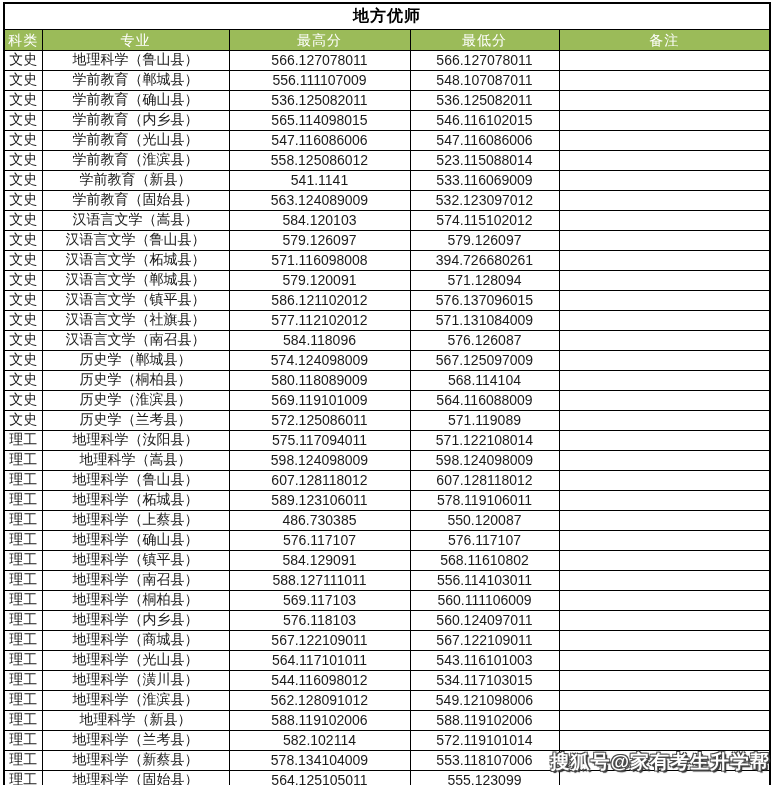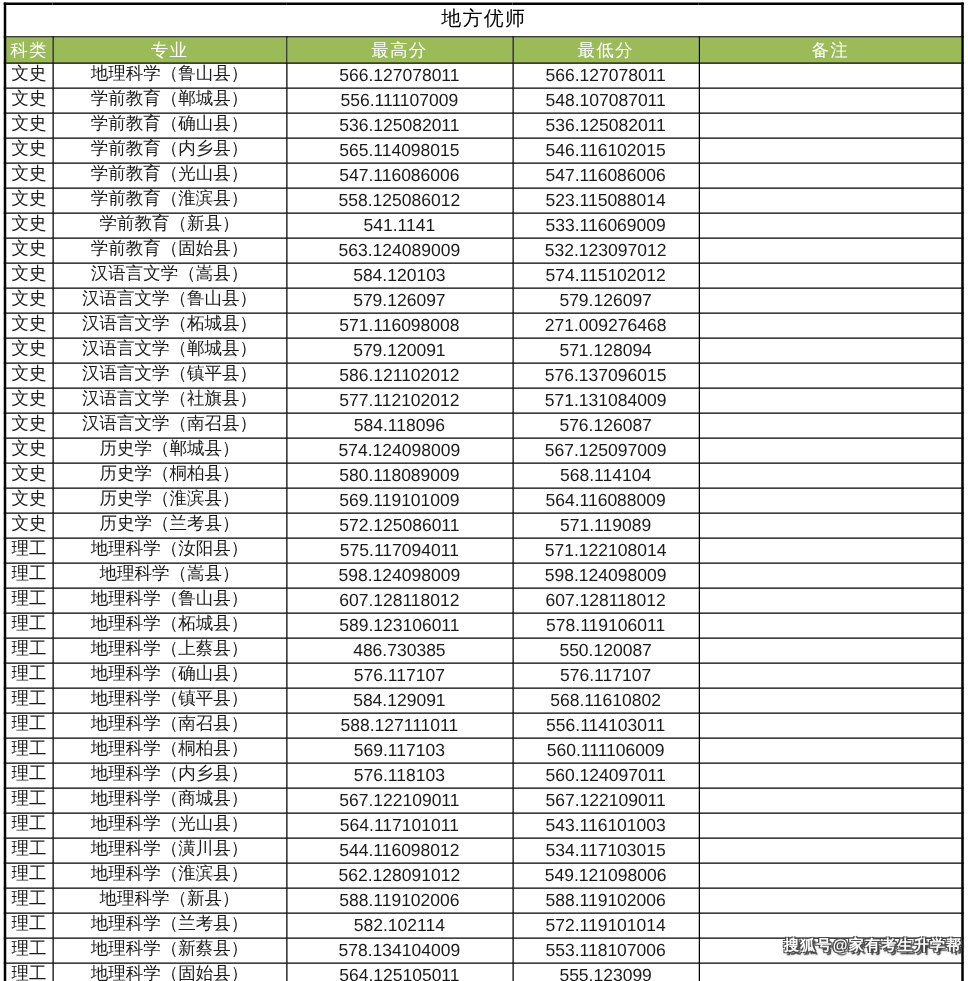"地方优师" tr.title-row td { font-weight: normal -> bold }
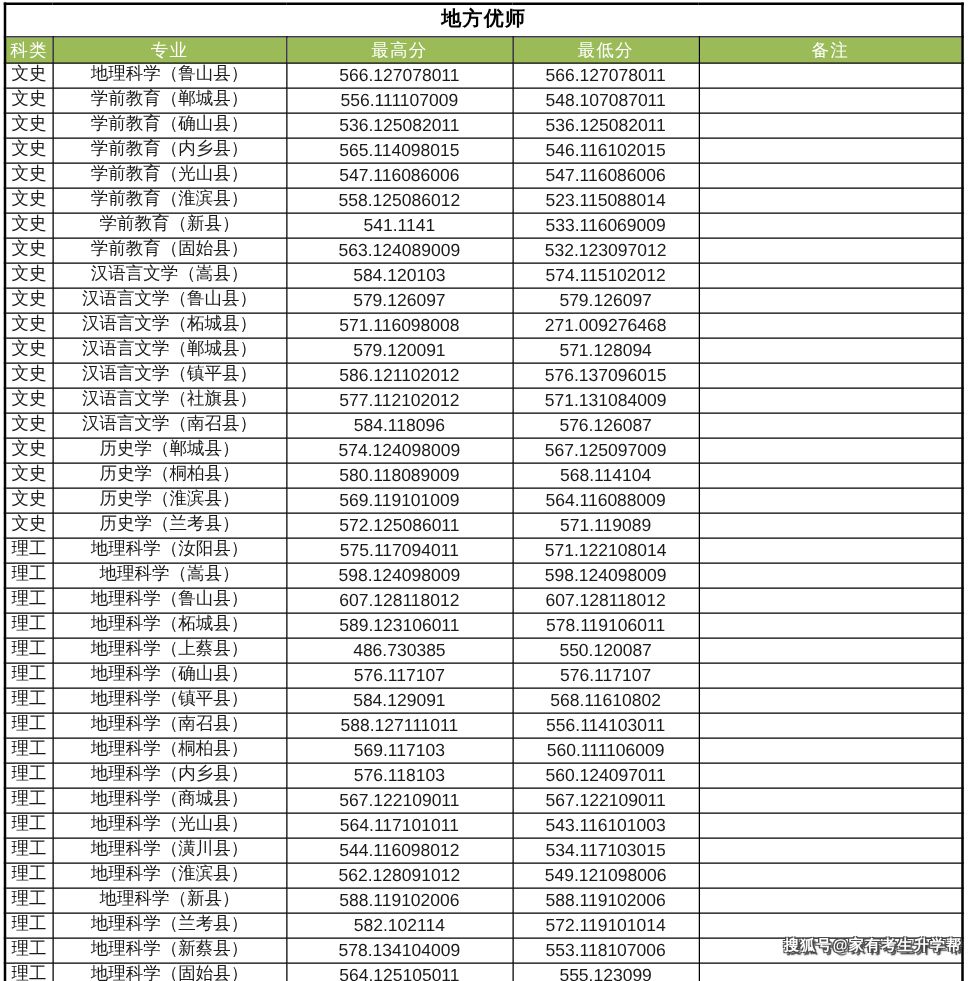"271.009276468" td.cell-min { text: 271.009276468 -> 394.726680261 }
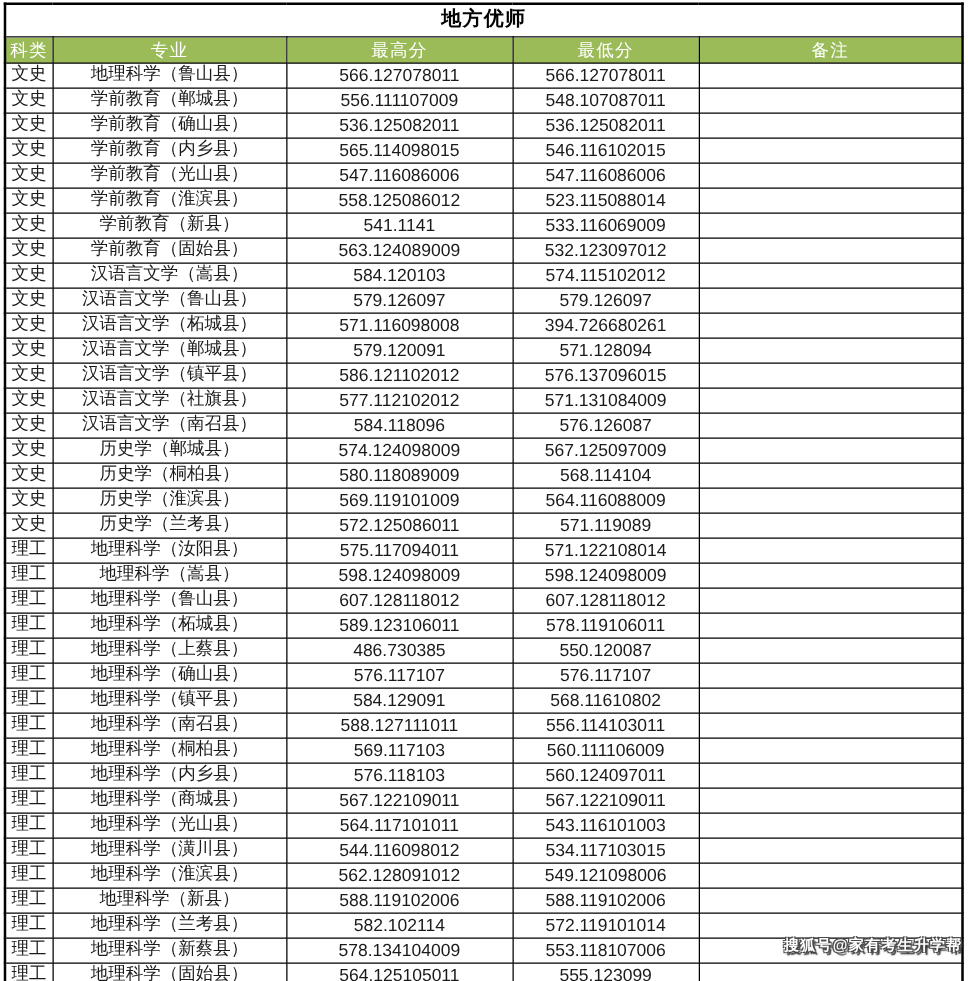"搜狐号@家有考生升学帮" .watermark { bottom: 20px -> 10px; font-size: 12px -> 19px }
